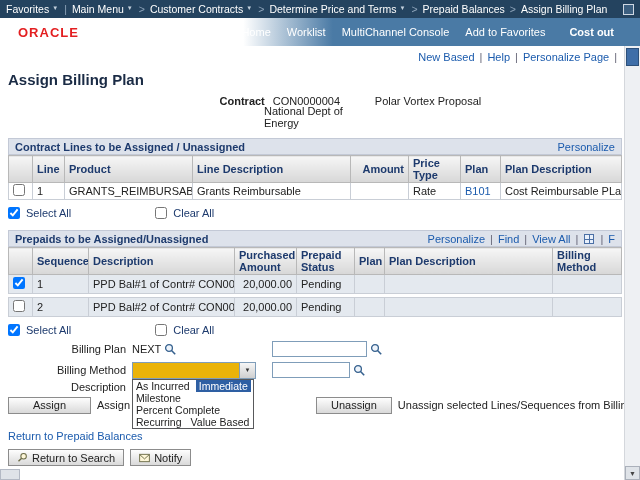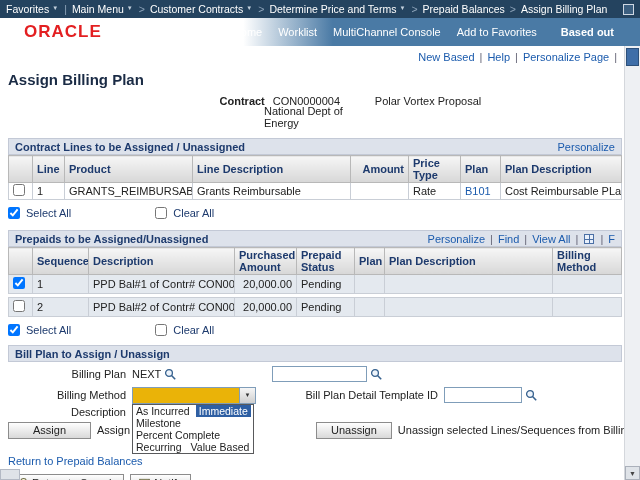"ORACLE" .brand { font-size: 17px -> 13px; padding-left: 24px -> 18px }
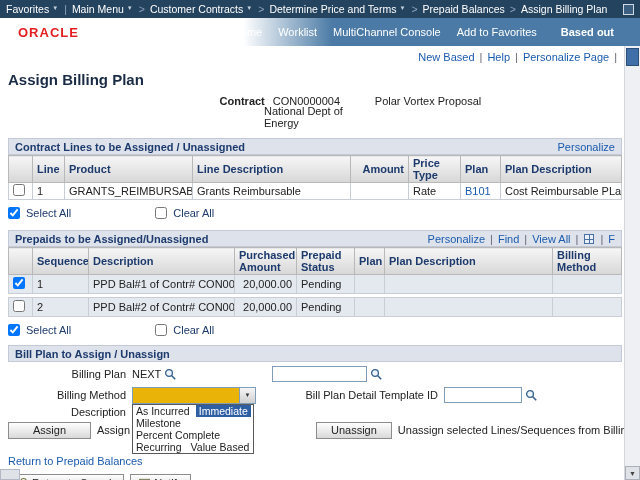"Based out" span.hdr-link { text: Based -> Cost }
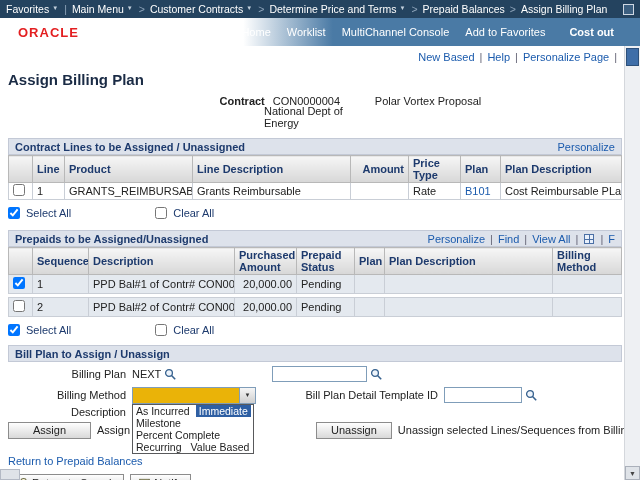"Bill Plan to Assign /" div.sect { html: <div> <span>Bill Plan to Assign / Unassign</span> </div> -> none }
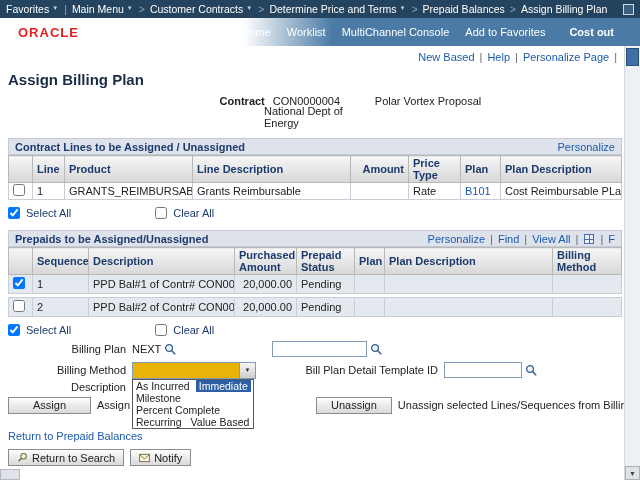"Bill Plan Detail Template ID" span.fl2 { html: <span>Bill Plan Detail Template ID</span> -> none }
